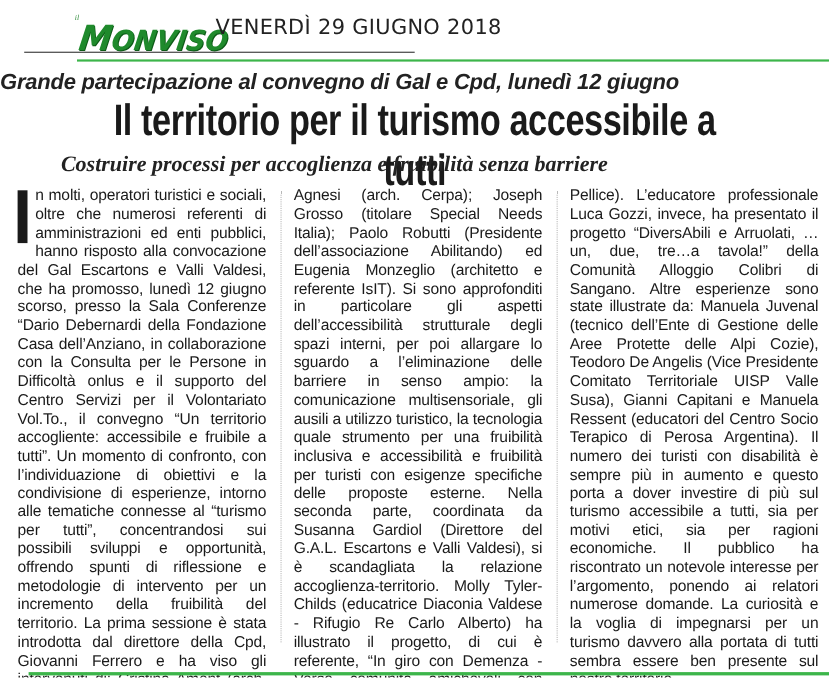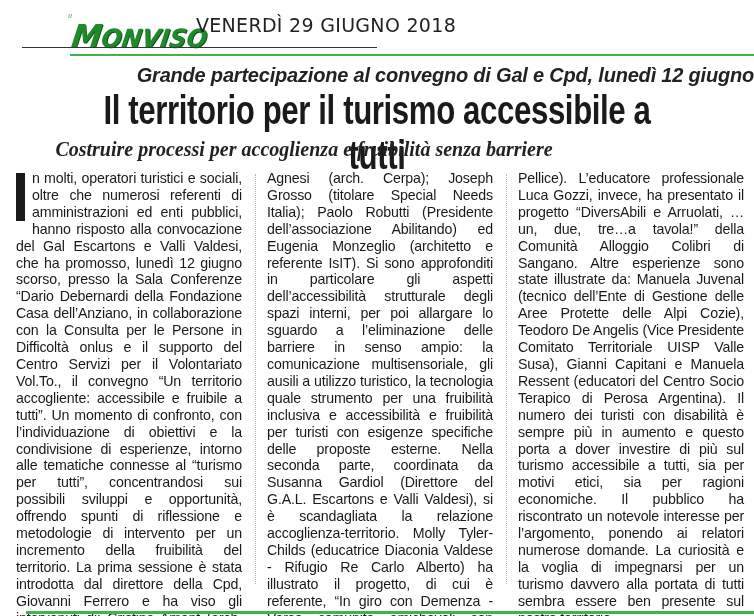"Grande partecipazione al convegno di" .kicker { text-align: right -> left }
